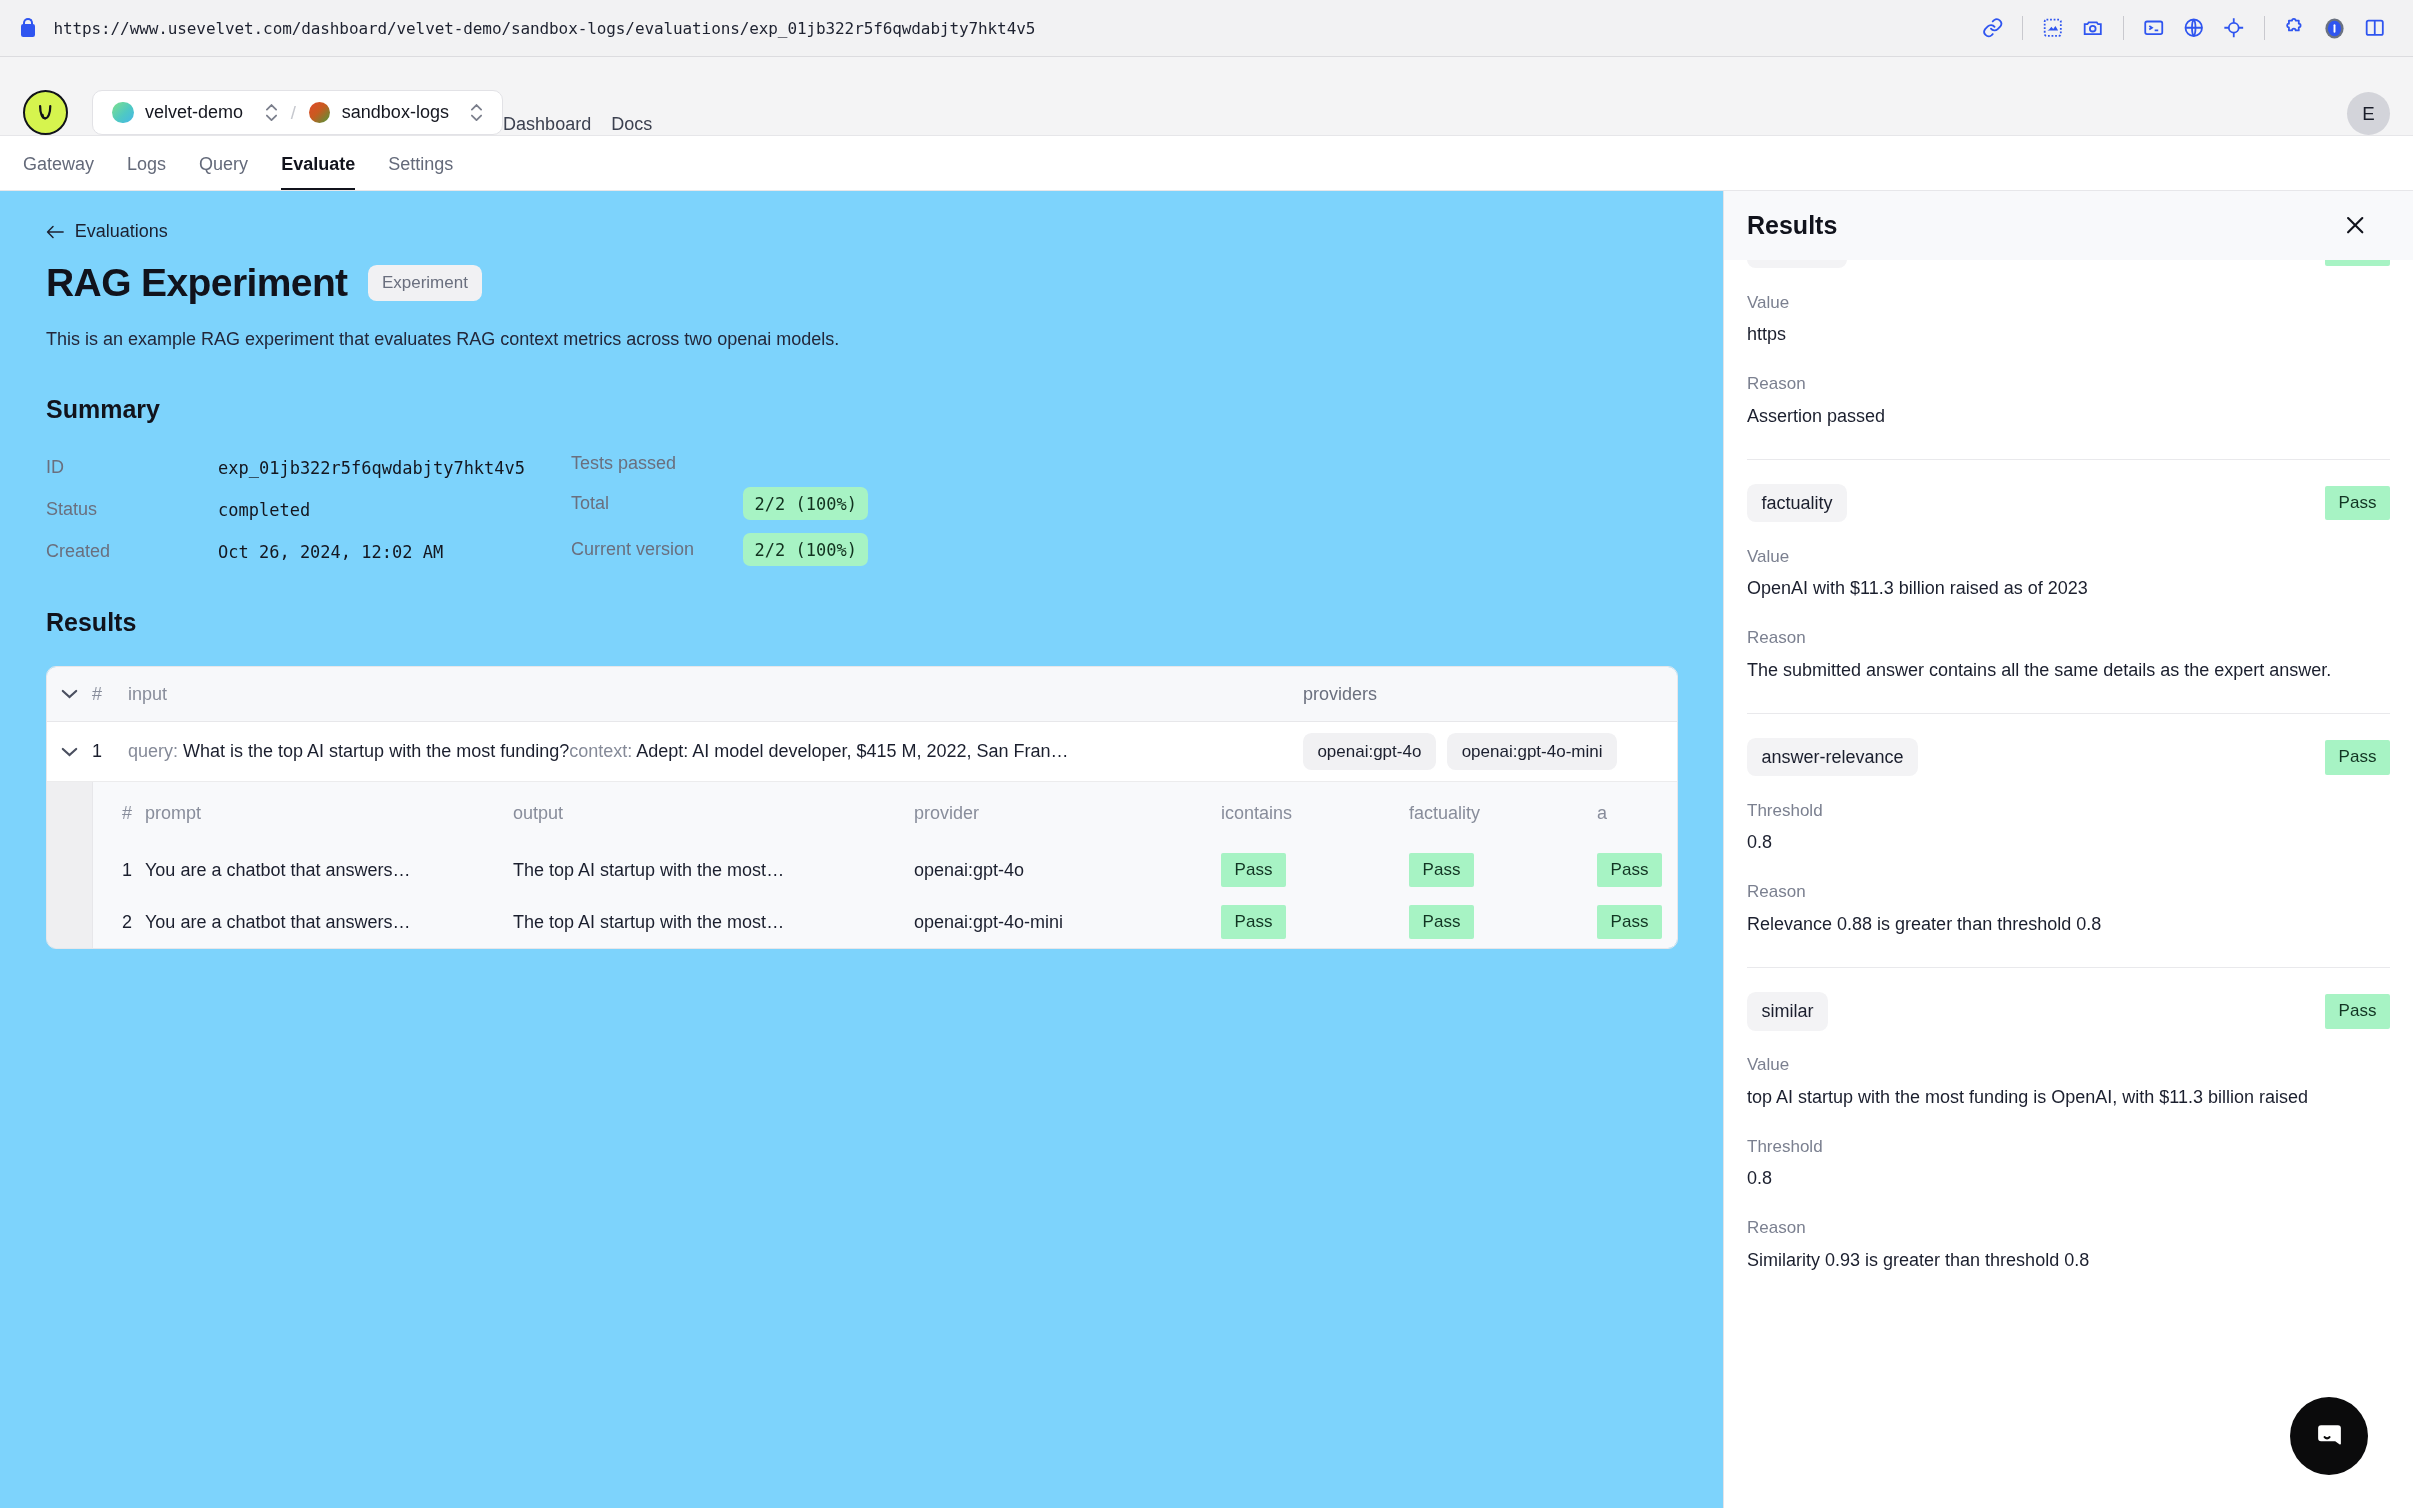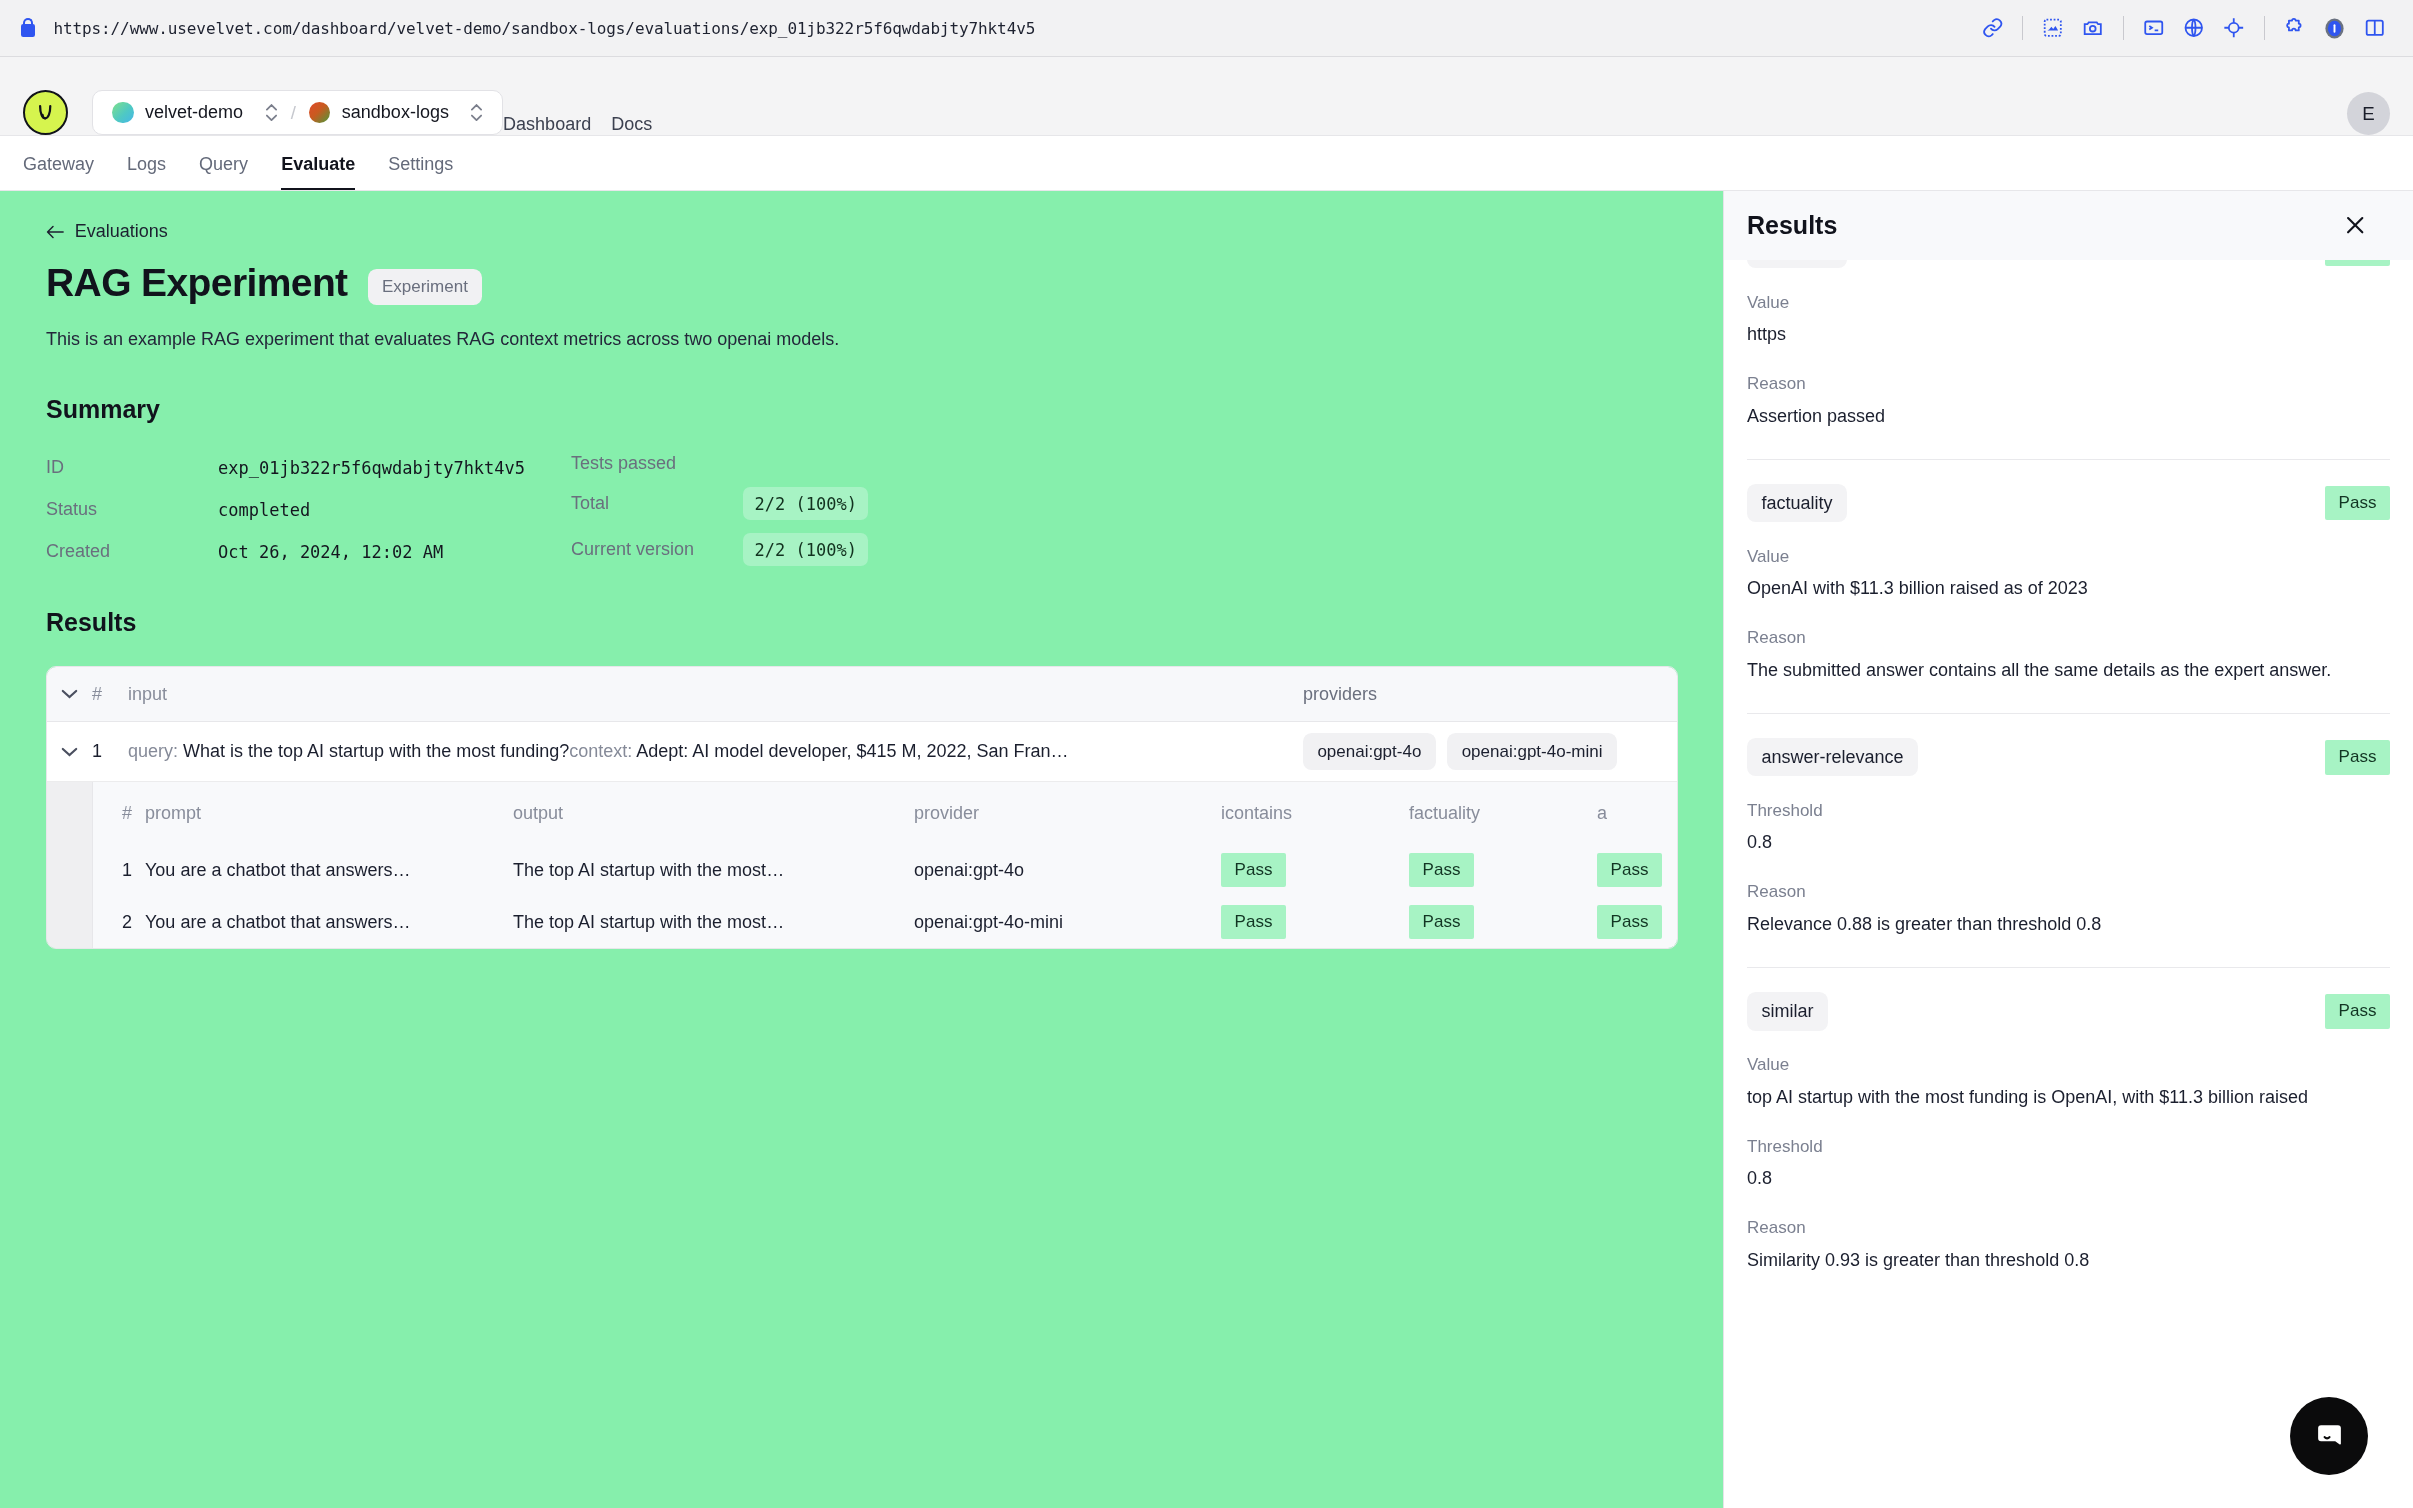"Evaluations" .main { background: #86efac -> #7dd3fc }
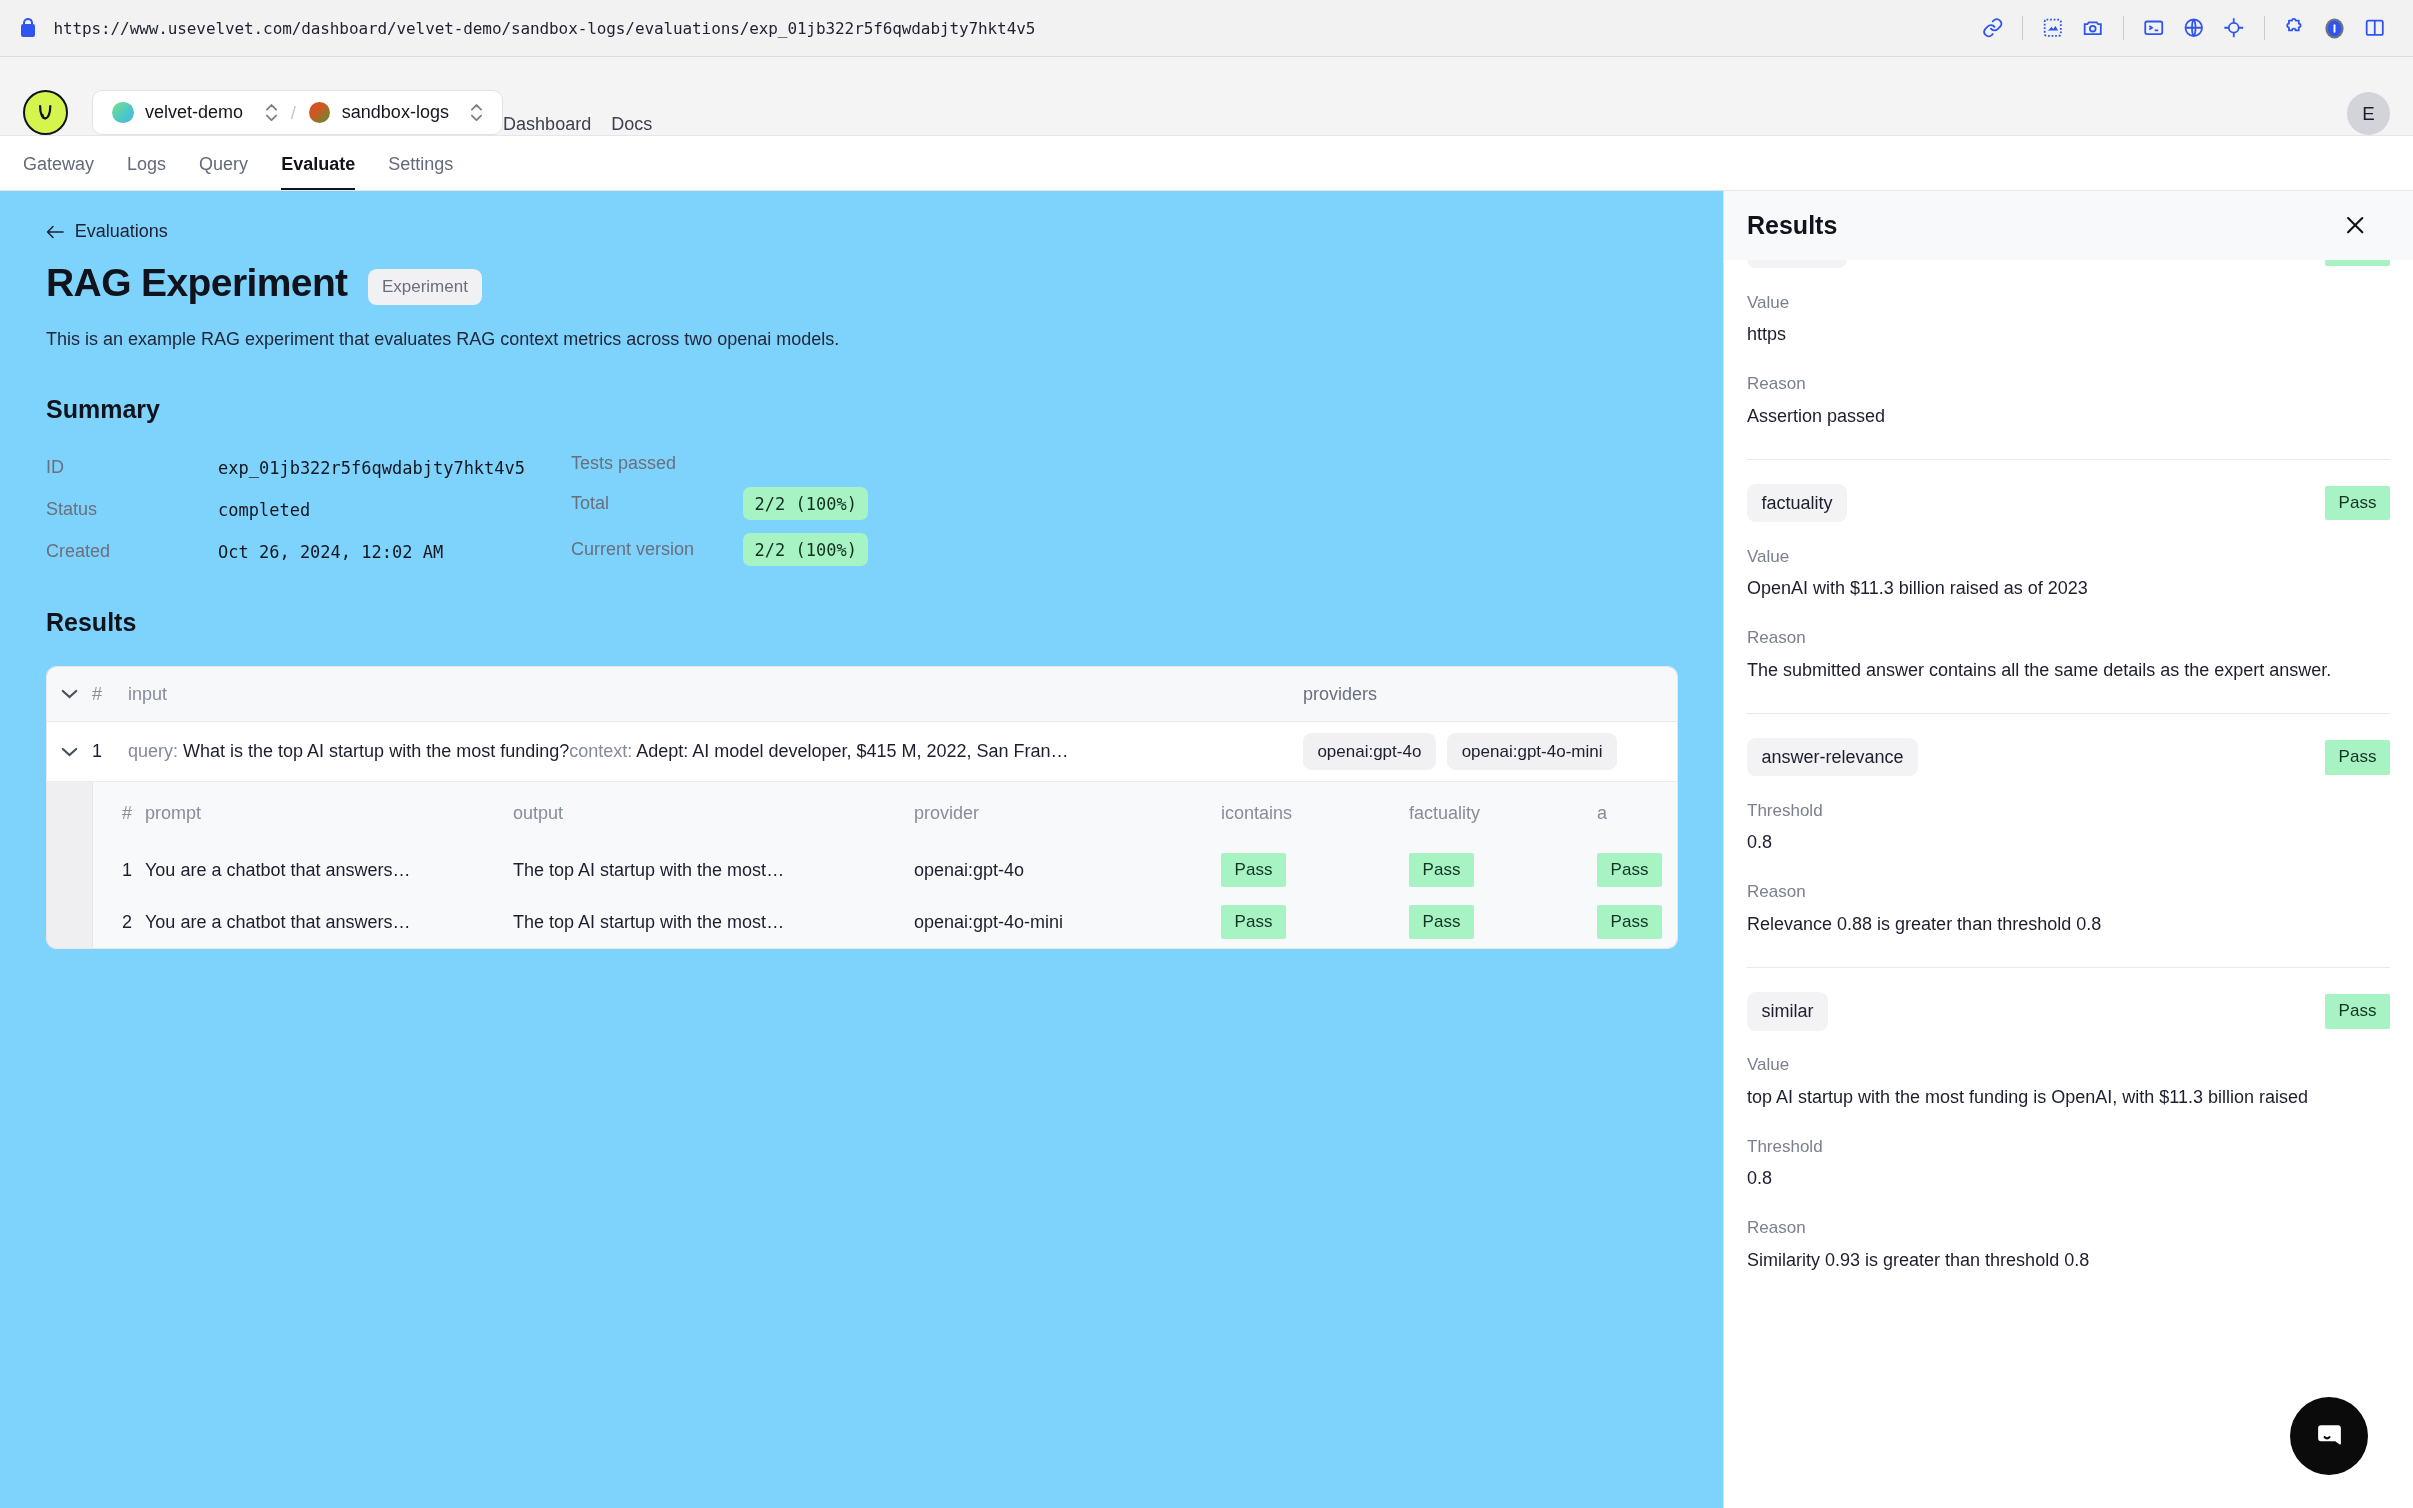"RAG Experiment" .title-row { align-items: flex-end -> center }
